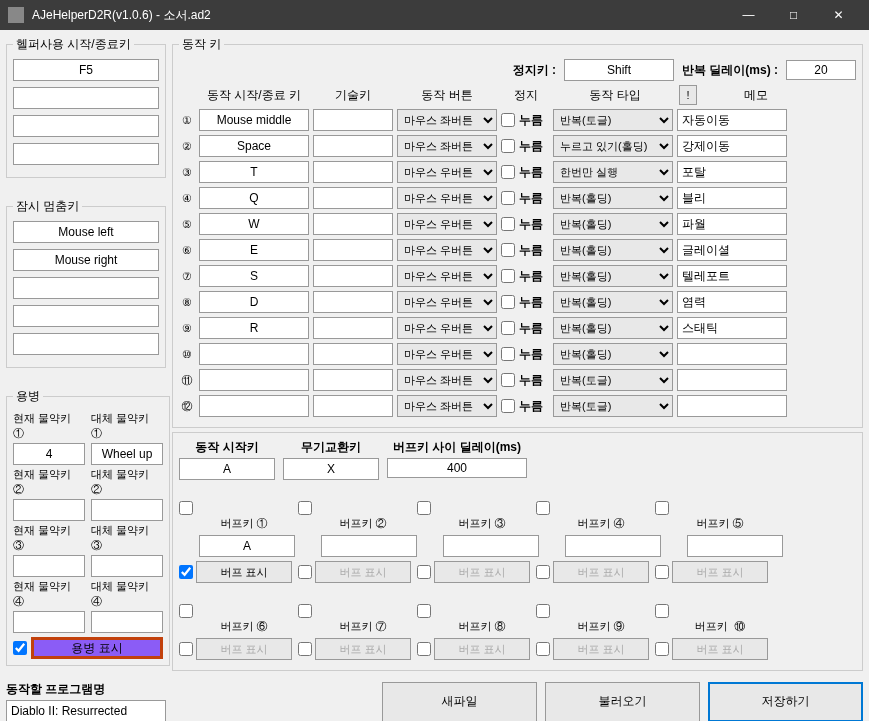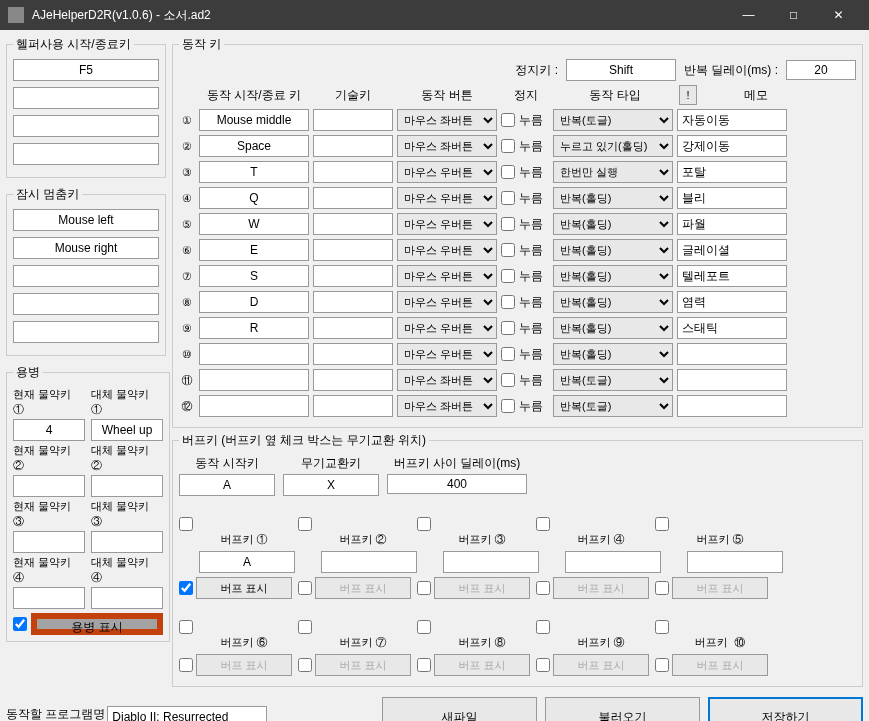"헬퍼사용 시작/종료키" .col-left { gap: 8px -> 20px }
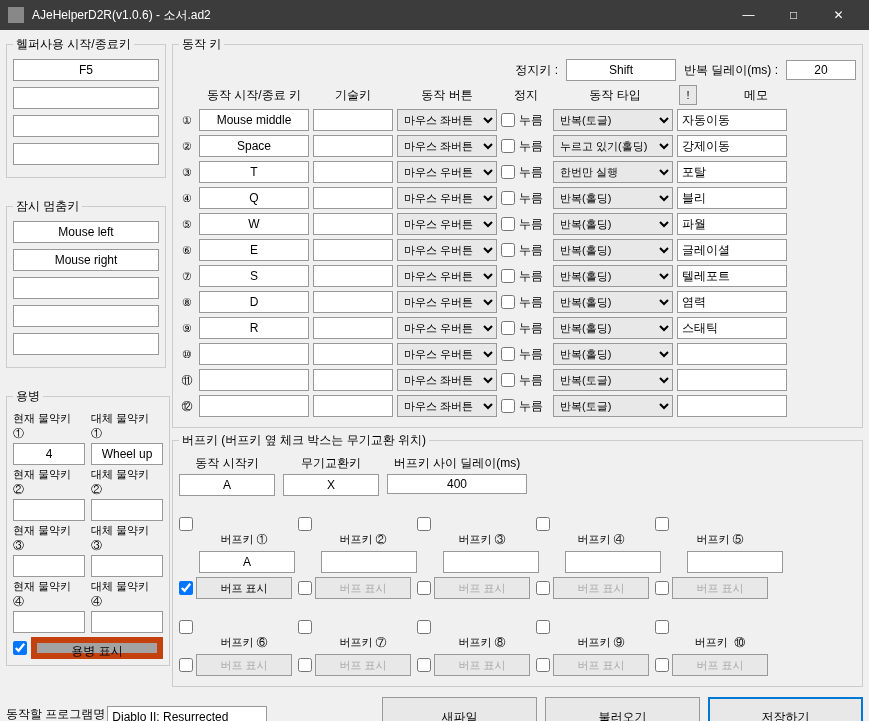"정지키 :" .lbl { font-weight: none -> bold }
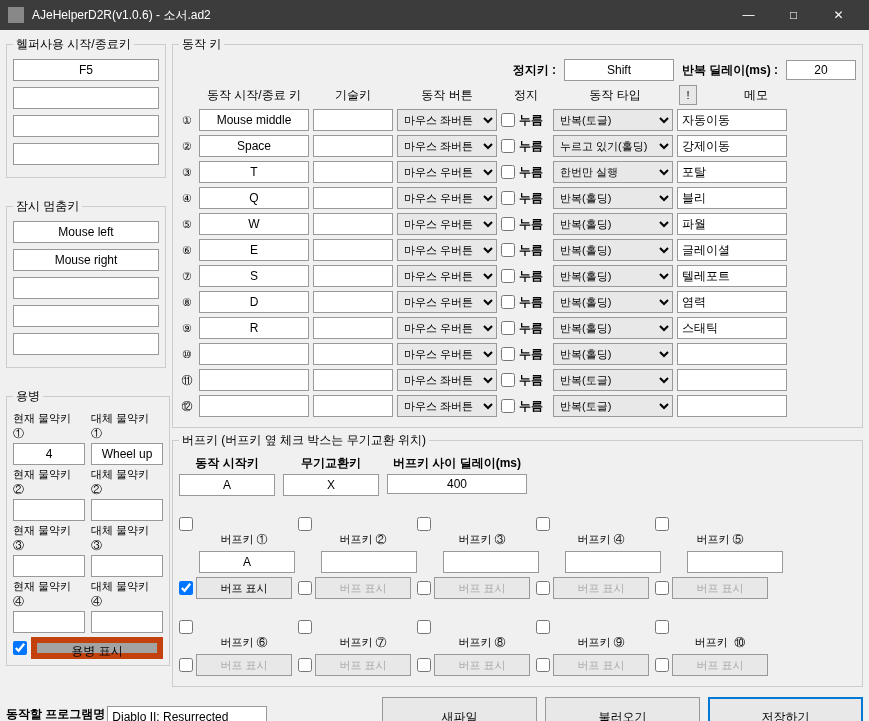"버프키 (버프키 옆 체크 박스는" legend { html: <legend>버프키 (버프키 옆 체크 박스는 무기교환 위치)</legend> -> none }
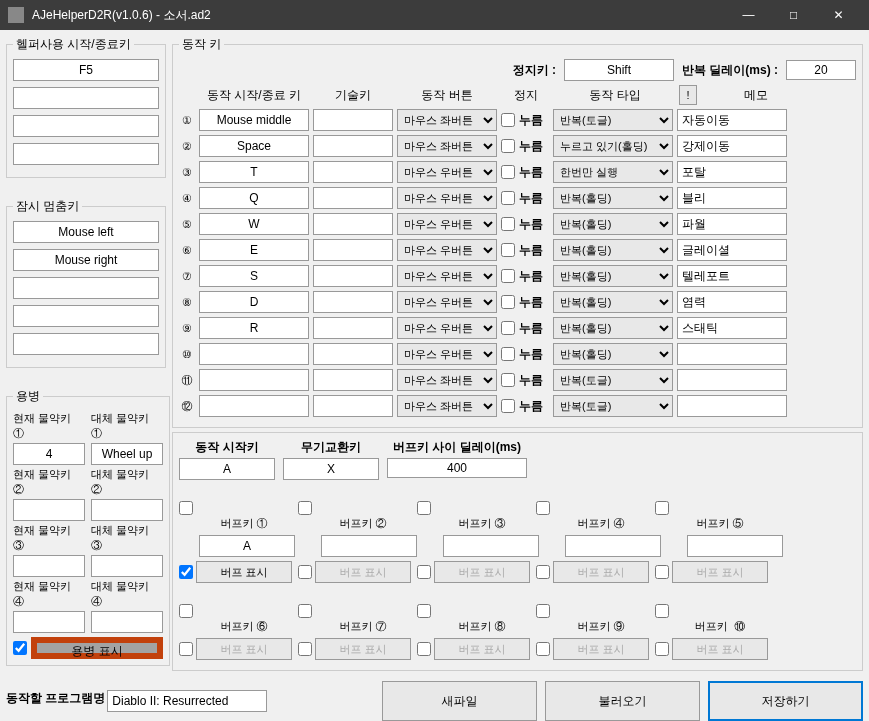"용병 표시" .merc-btn { background: #a3a3a3 -> #8b5cf6; border: 6px solid #c2410c -> 3px solid #c2410c }
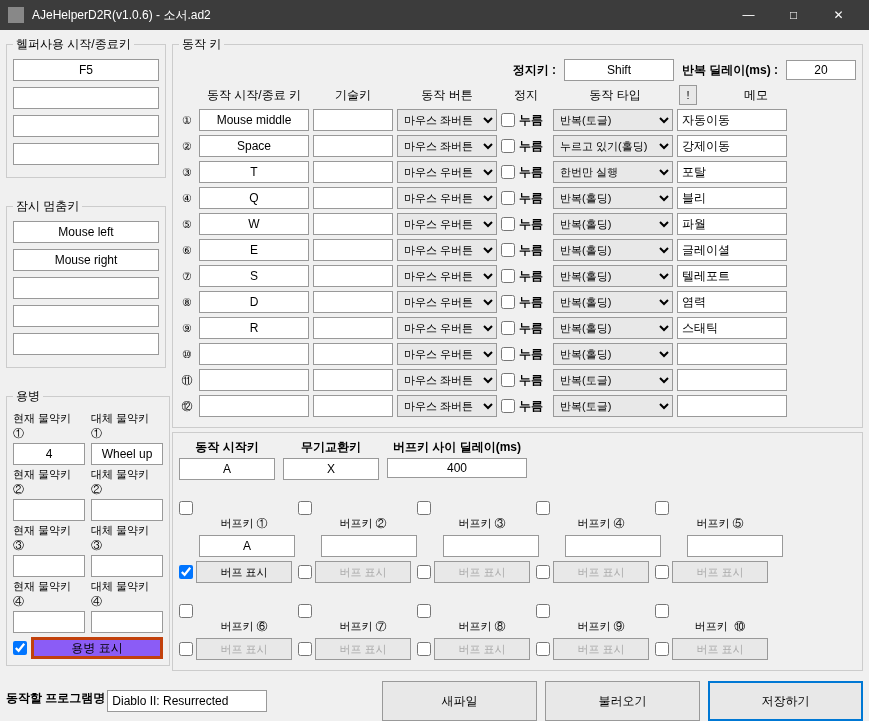"동작할 프로그램명" .prog-box { flex-direction: row -> column }
